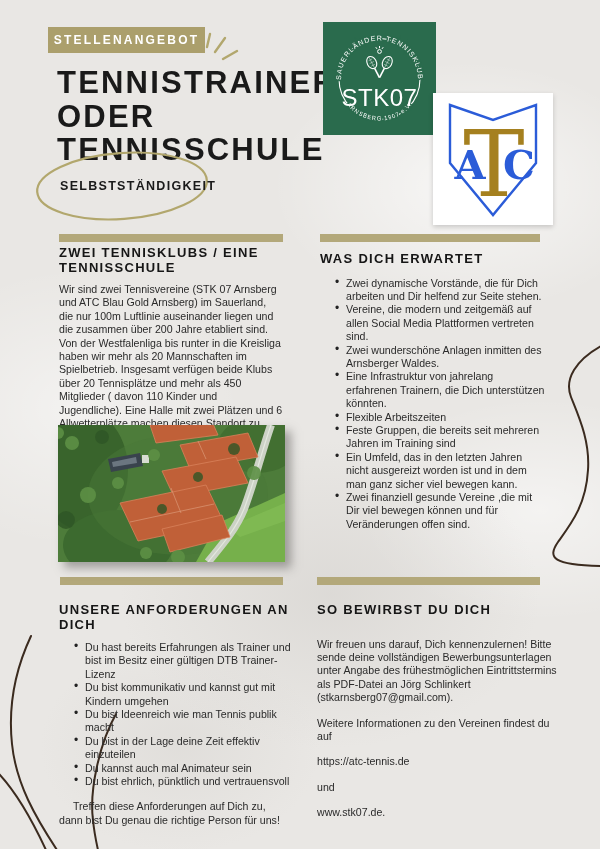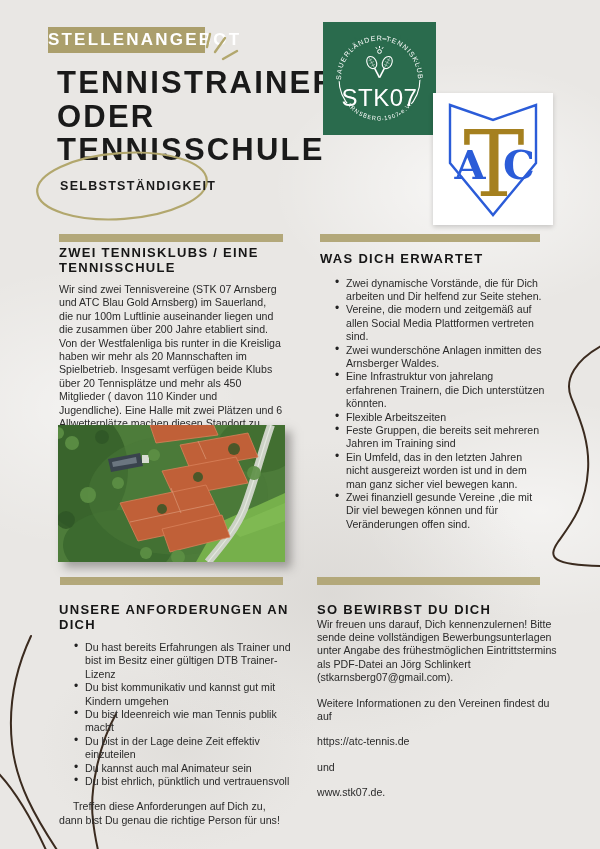"STELLENANGEBOT" .badge { font-size: 17px -> 12px }
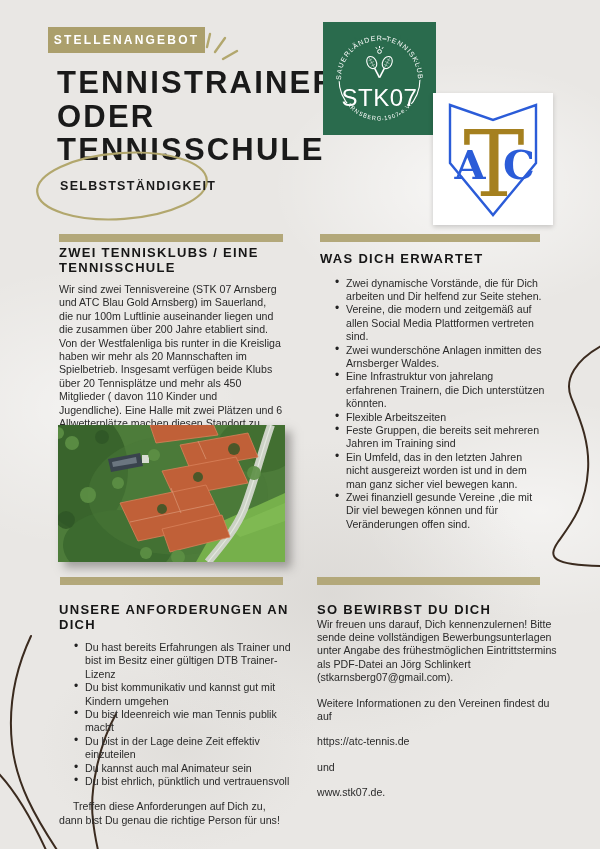"Wir freuen uns darauf, Dich" .sec-apply p.first { margin-top: 0 -> 20px }
